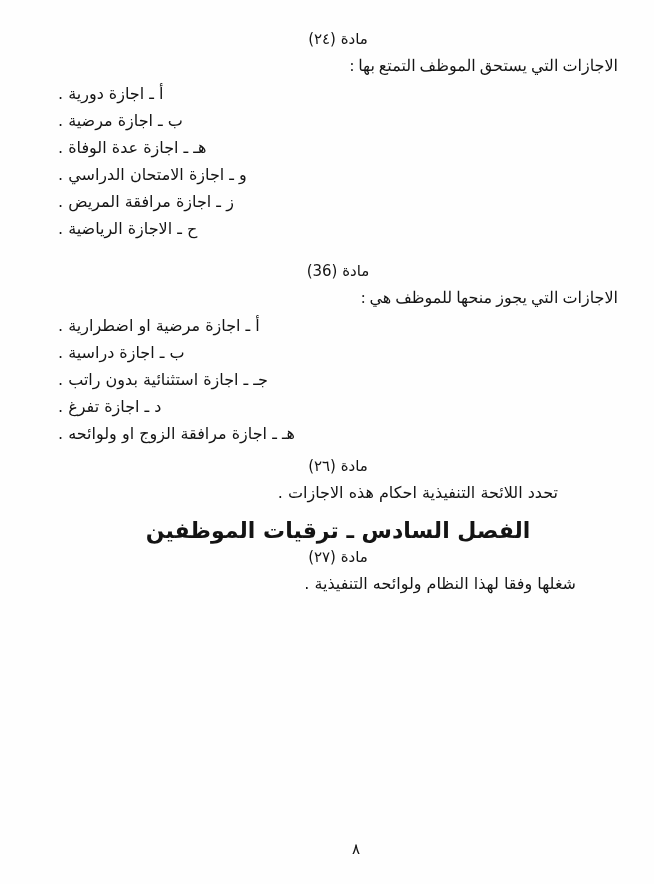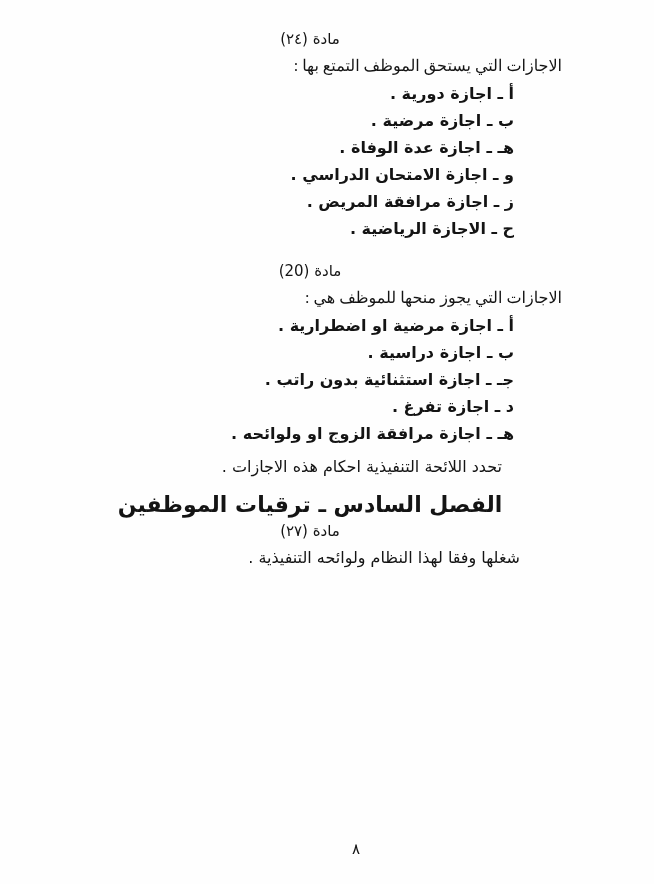"مادة (٢٤)" .content { padding: 26px 92px 0 58px -> 26px 36px 0 58px }
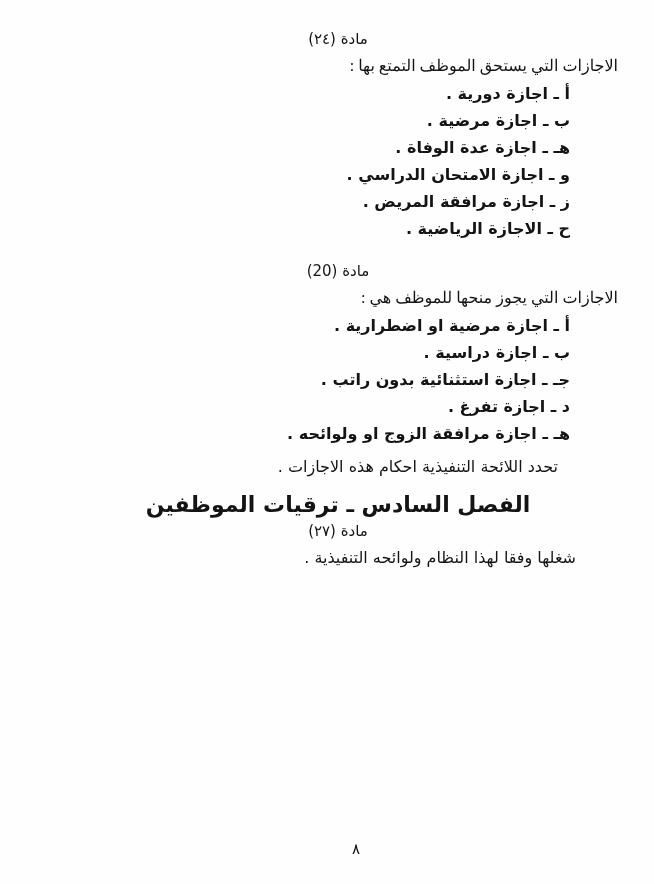"أ ـ اجازة دورية ." .list-item { font-weight: bold -> none; text-align: right -> left }
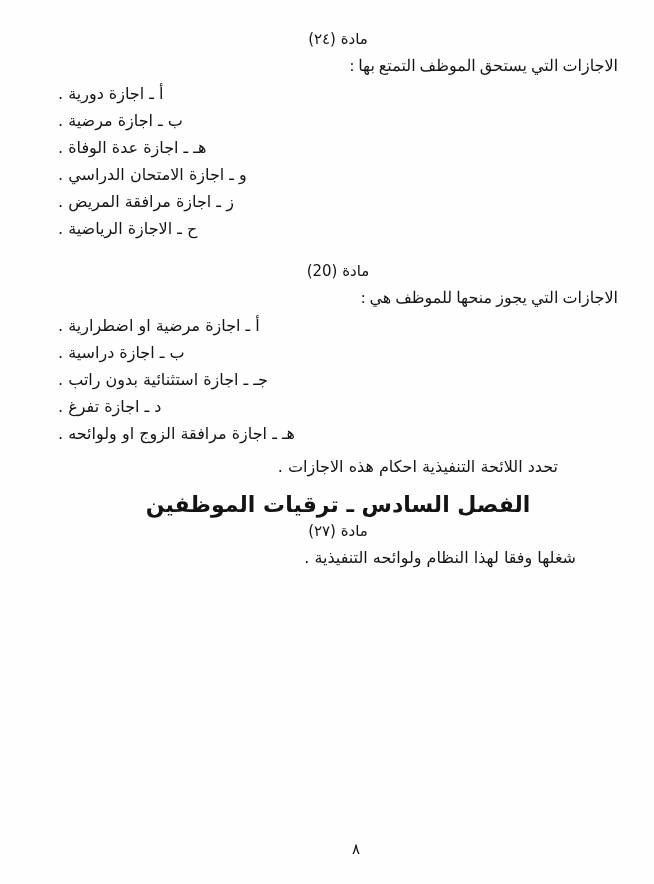"مادة (20)" div.article-header { text: 20 -> 36 }
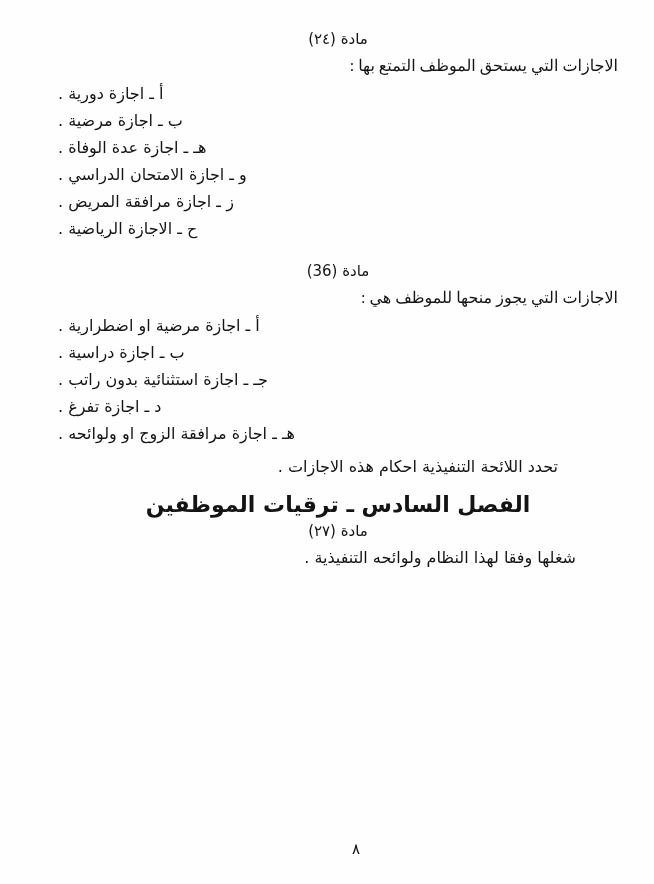"مادة (٢٦)" div.article-header { html: none -> <div>مادة (٢٦)</div> }
